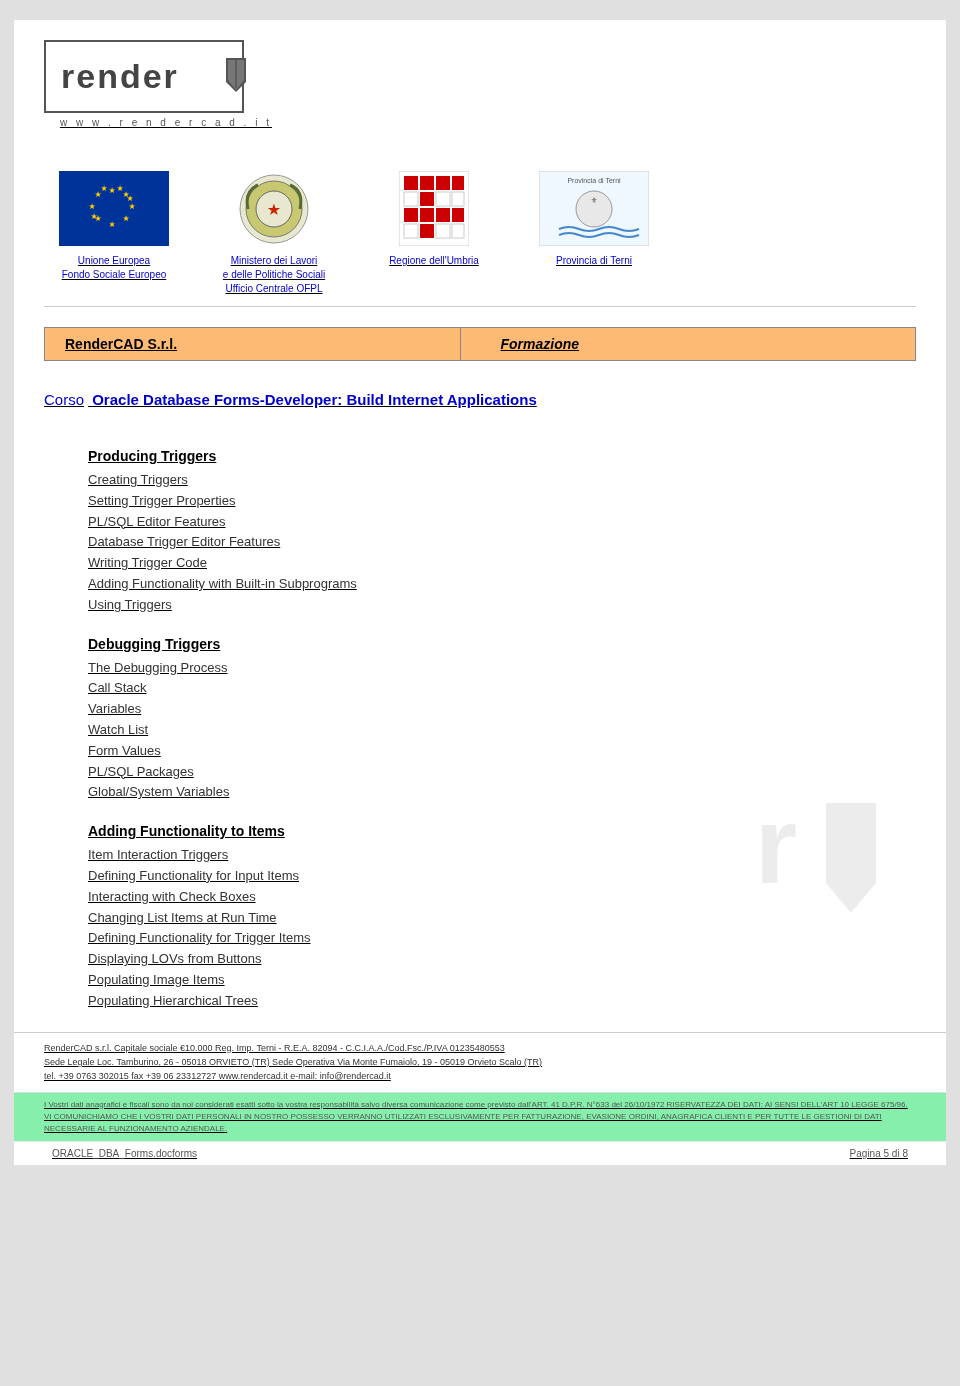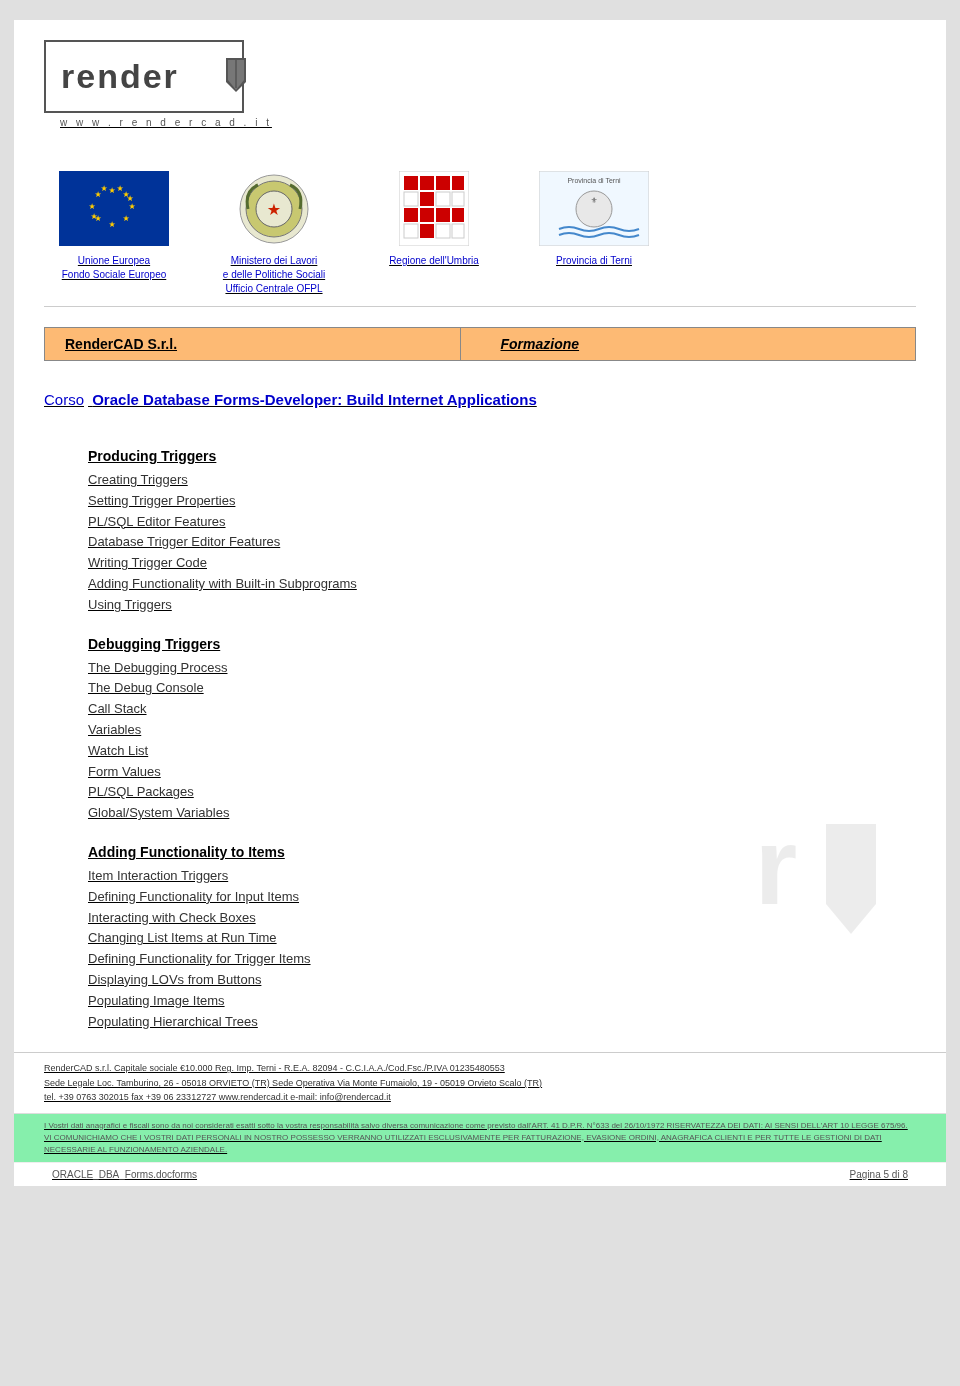"The Debug Console" li { html: <li>The Debug Console</li> -> none }
